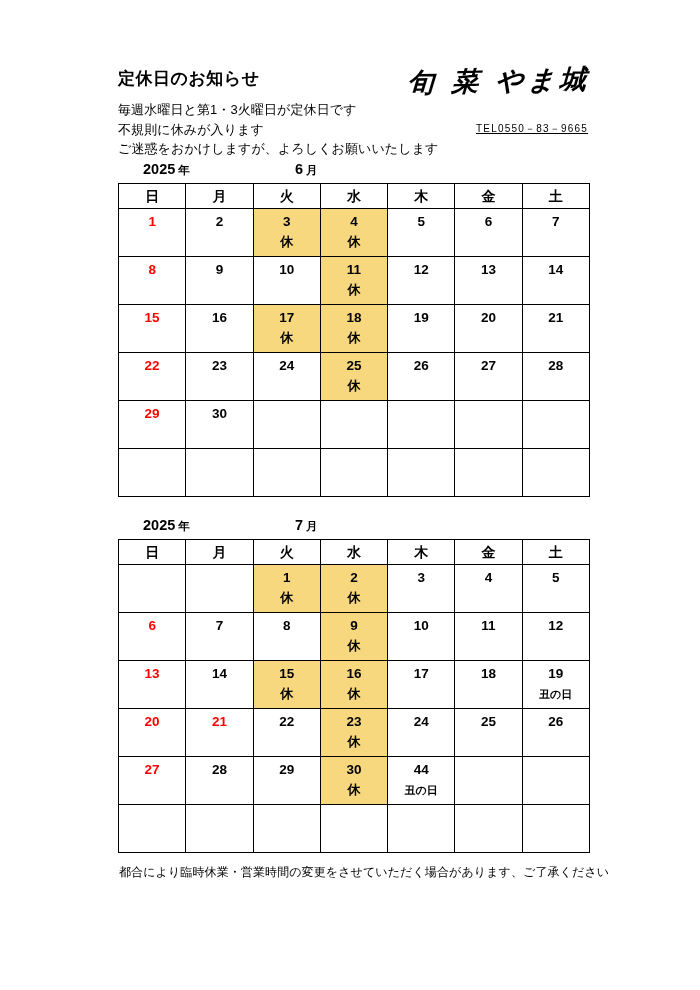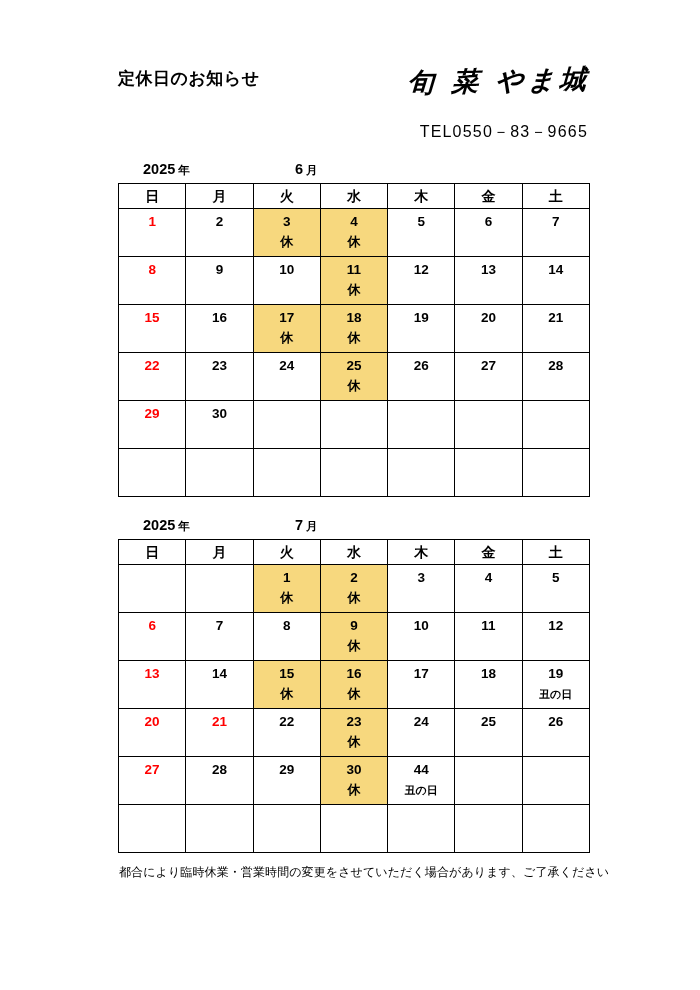"毎週水曜日と第1・3火曜日が定休日です" div.notice-lines { html: none -> <div> <div>毎週水曜日と第1・3火曜日が定休日です</div> <div>不規則に休みが入ります</div> <div>ご迷惑をおかけしますが、よろしくお願いいたします</div> </div> }
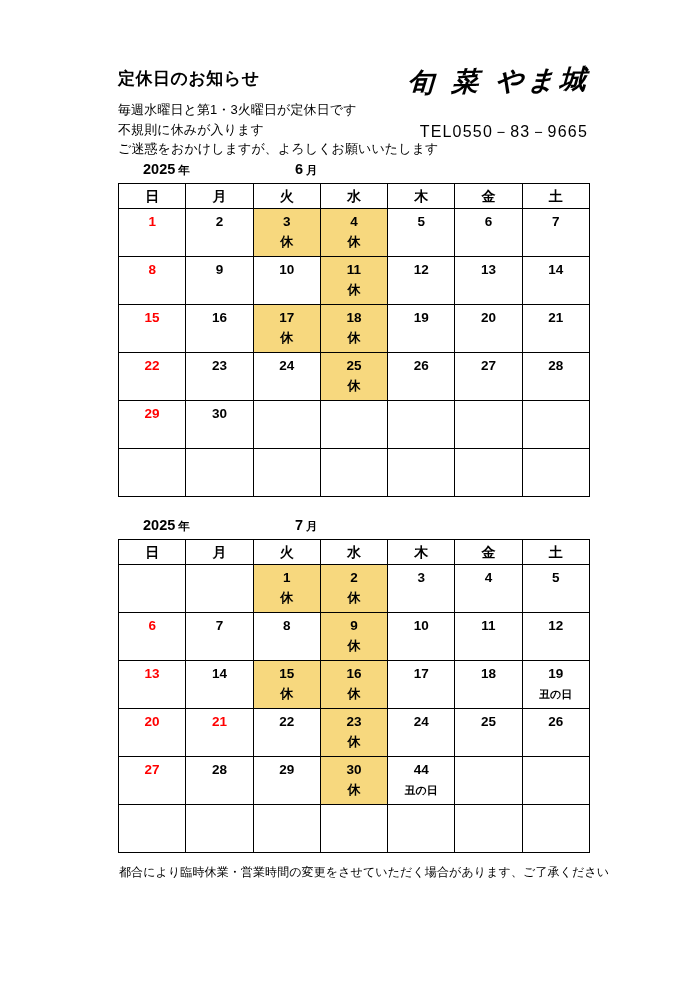"TEL0550－83－9665" .tel { font-size: 16px -> 10px; text-decoration: none -> underline }
